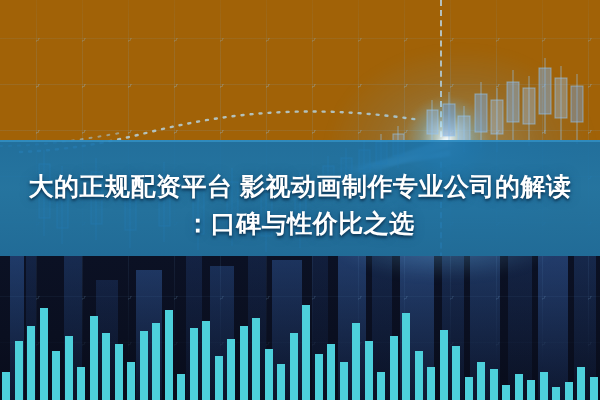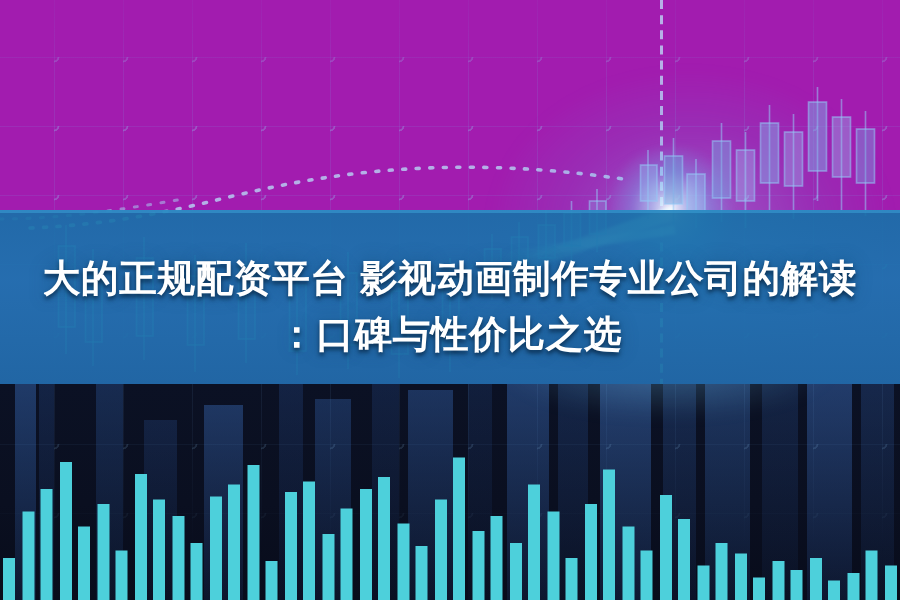"大的正规配资平台 影视动画制作专业公司的解读" #stage { background: #a21caf -> #a16207 }
